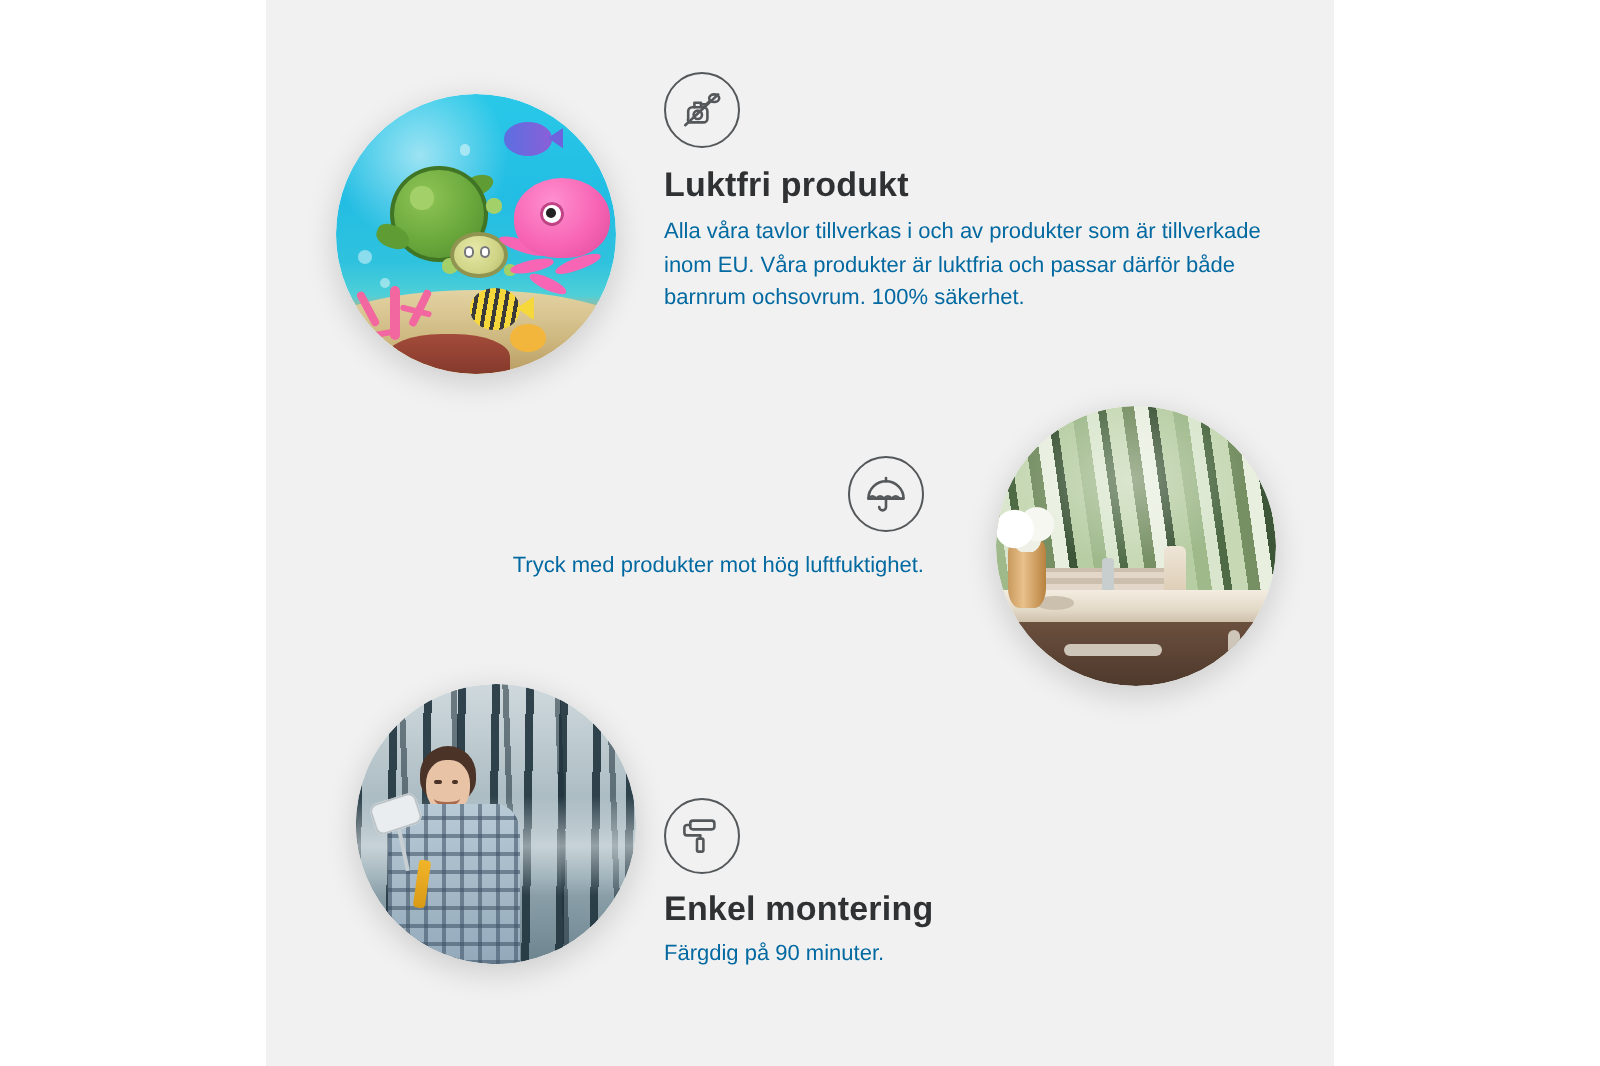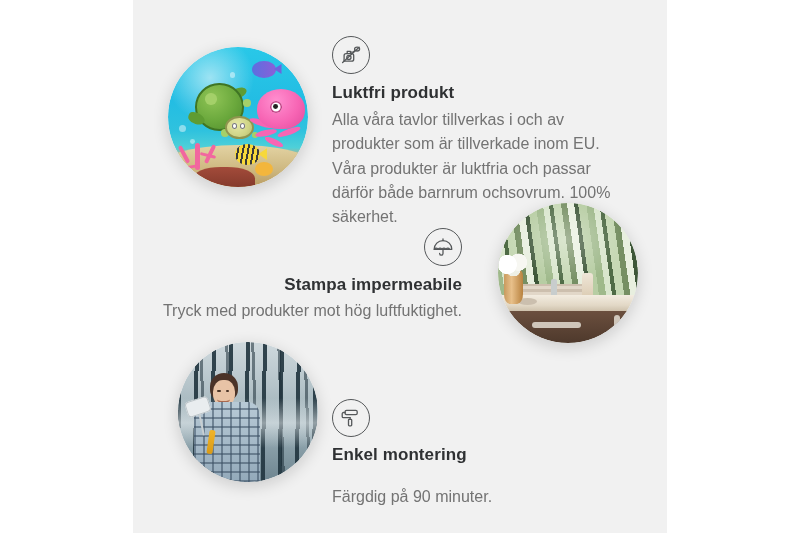"Alla våra tavlor tillverkas i" .f-desc { color: #737373 -> #0369a1; font-size: 16px -> 11px }
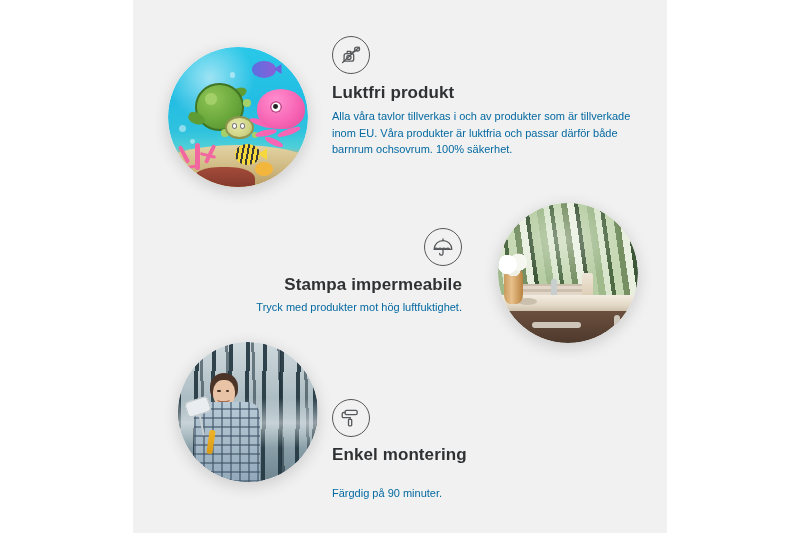"Stampa impermeabile" p.f-title { html: <p>Stampa impermeabile</p> -> none }
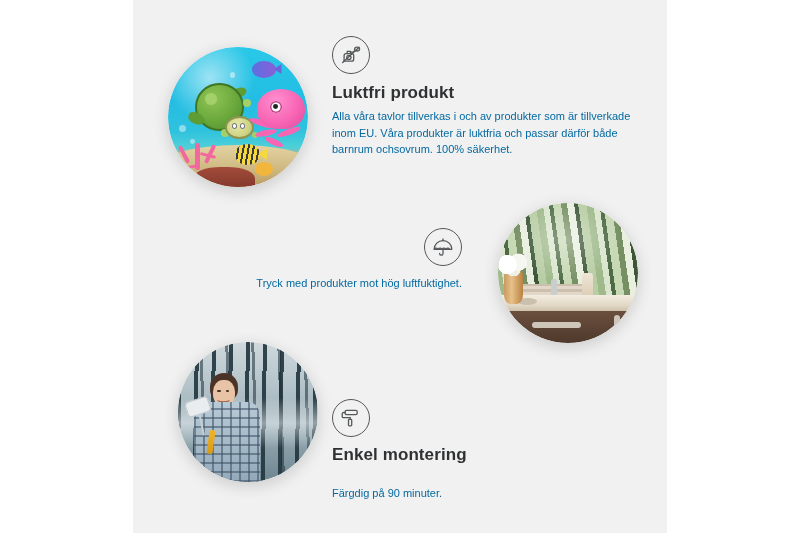"Enkel montering" #feature-easy .f-title { margin-bottom: 20px -> 4px }
